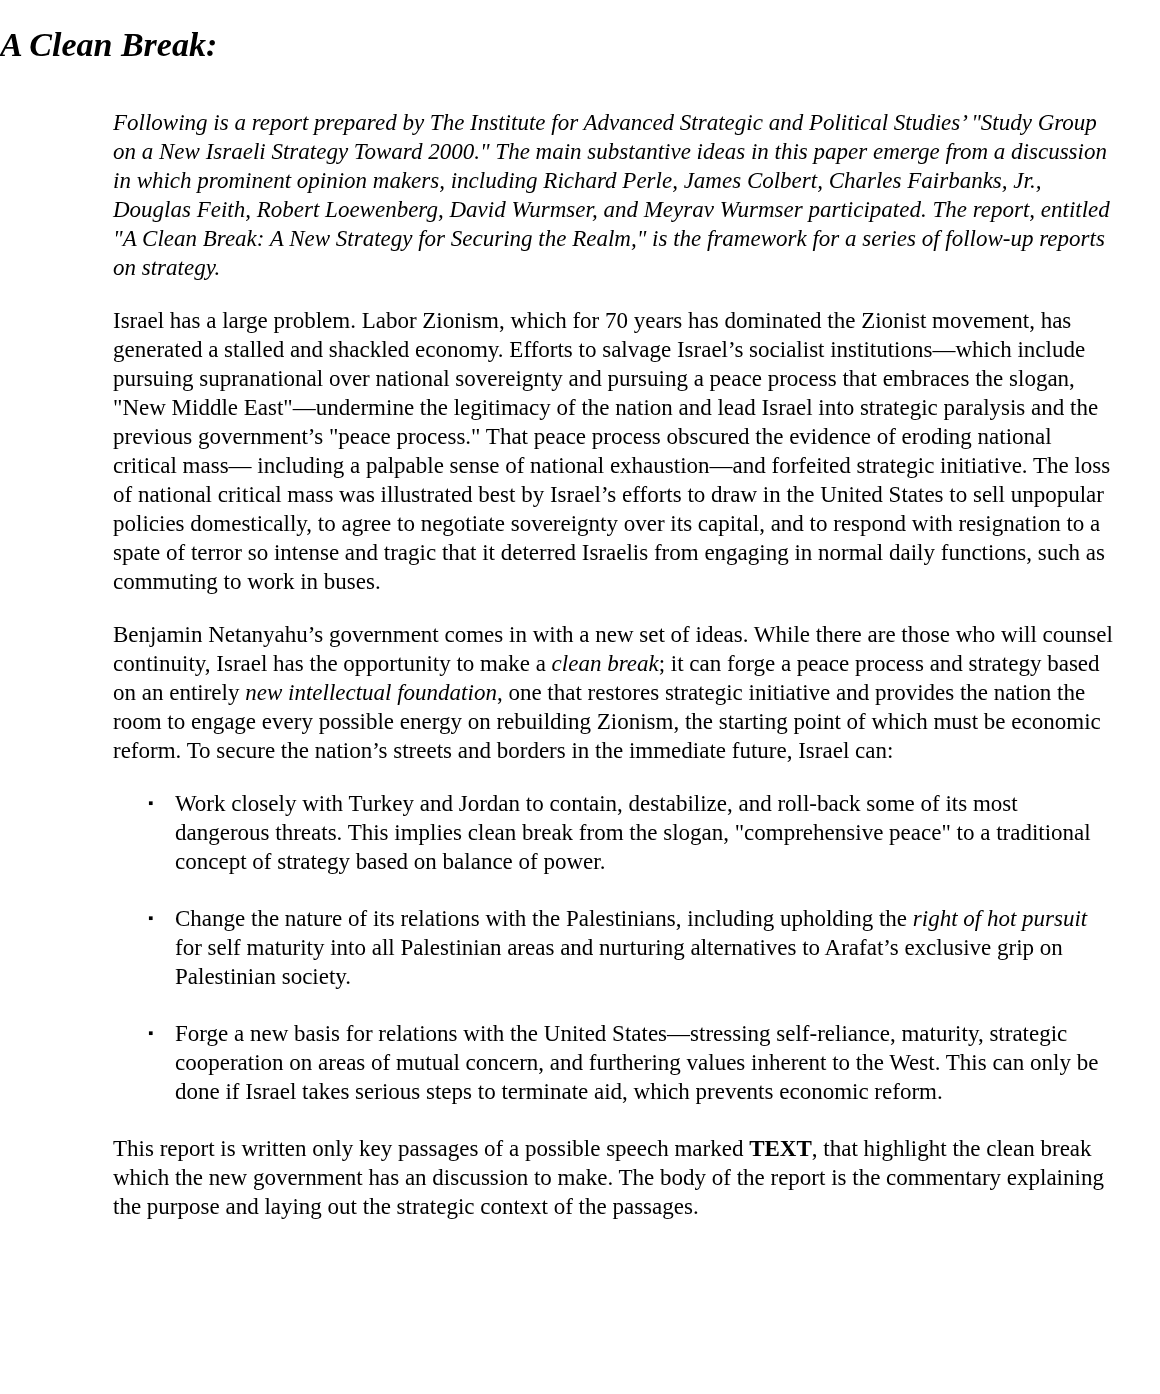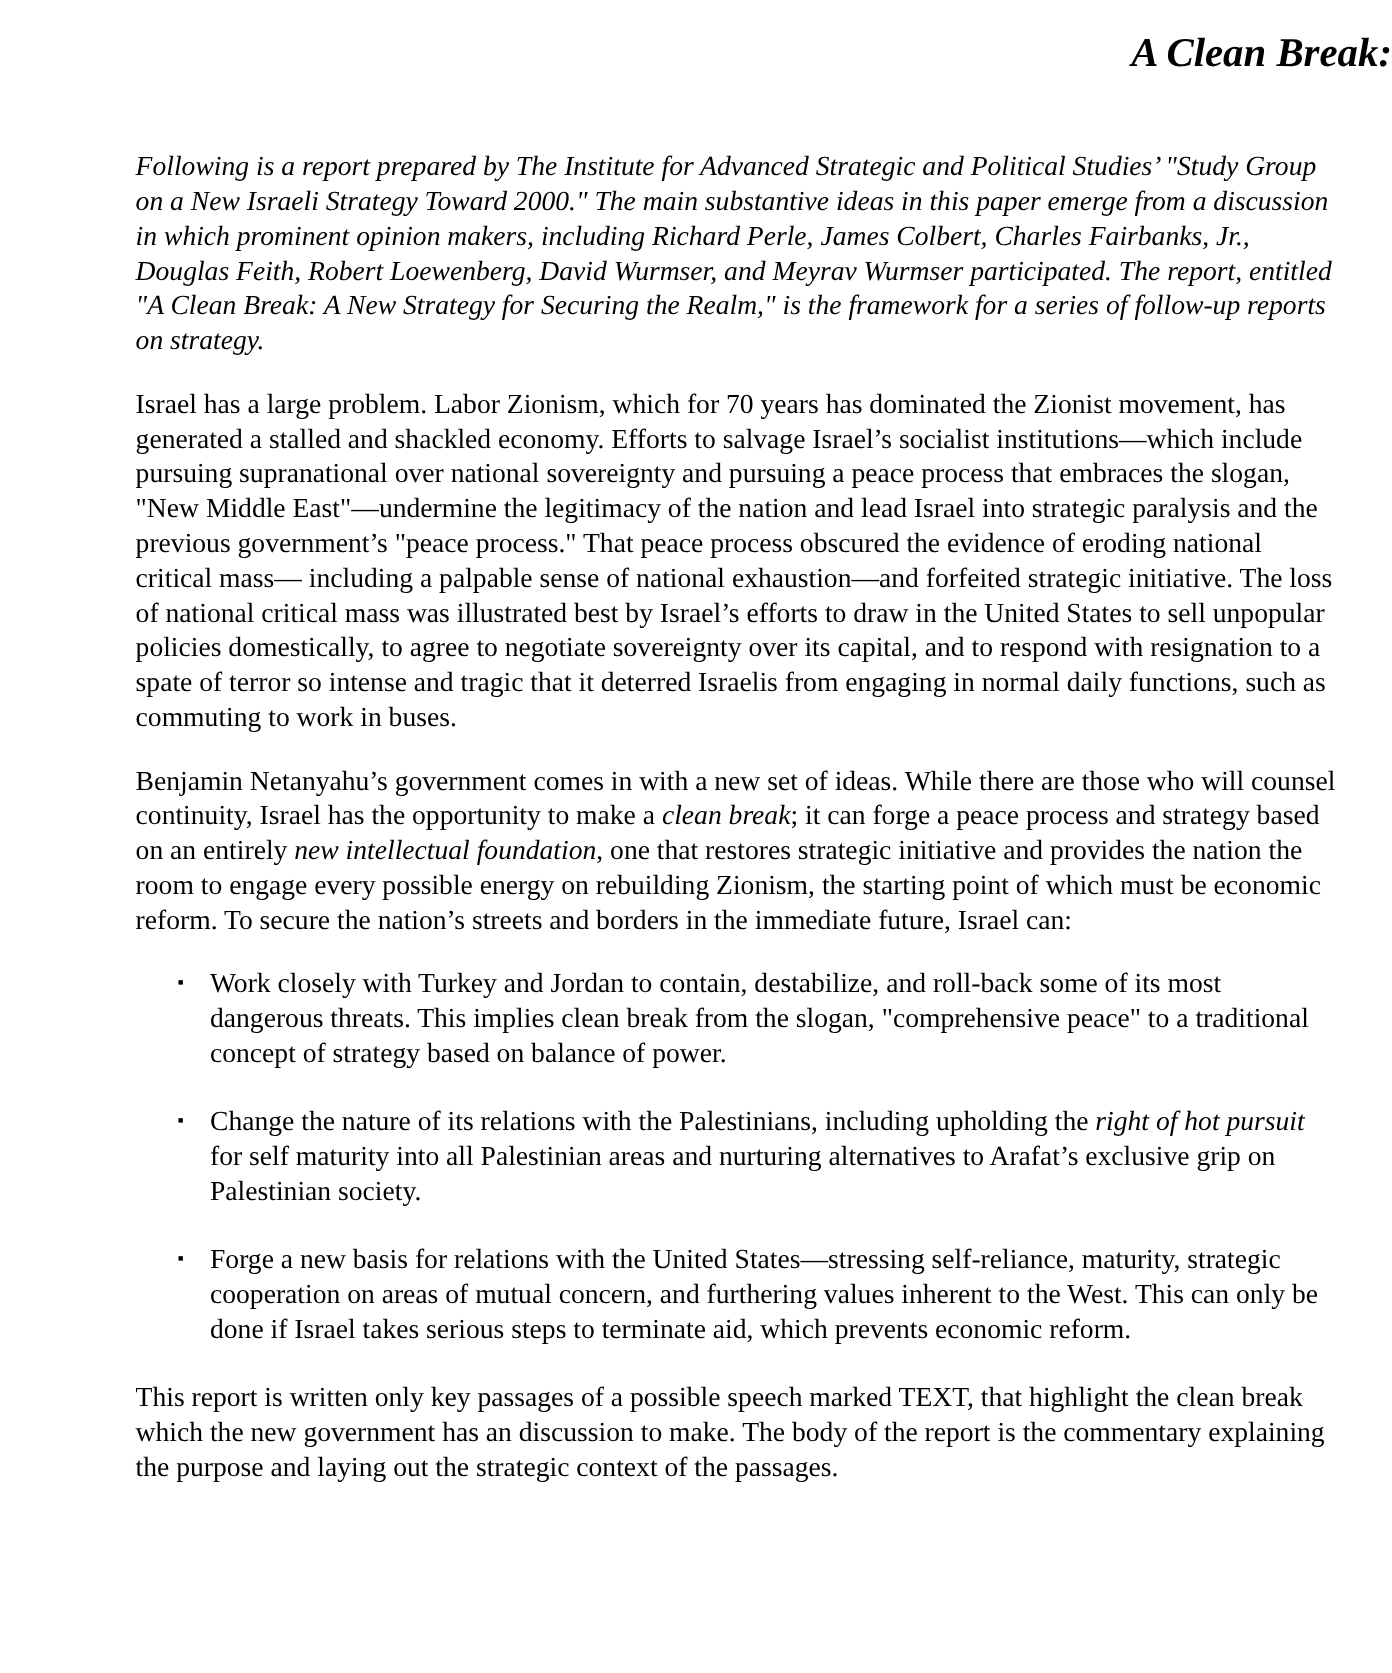"A Clean Break:" .doc-title { text-align: right -> left }
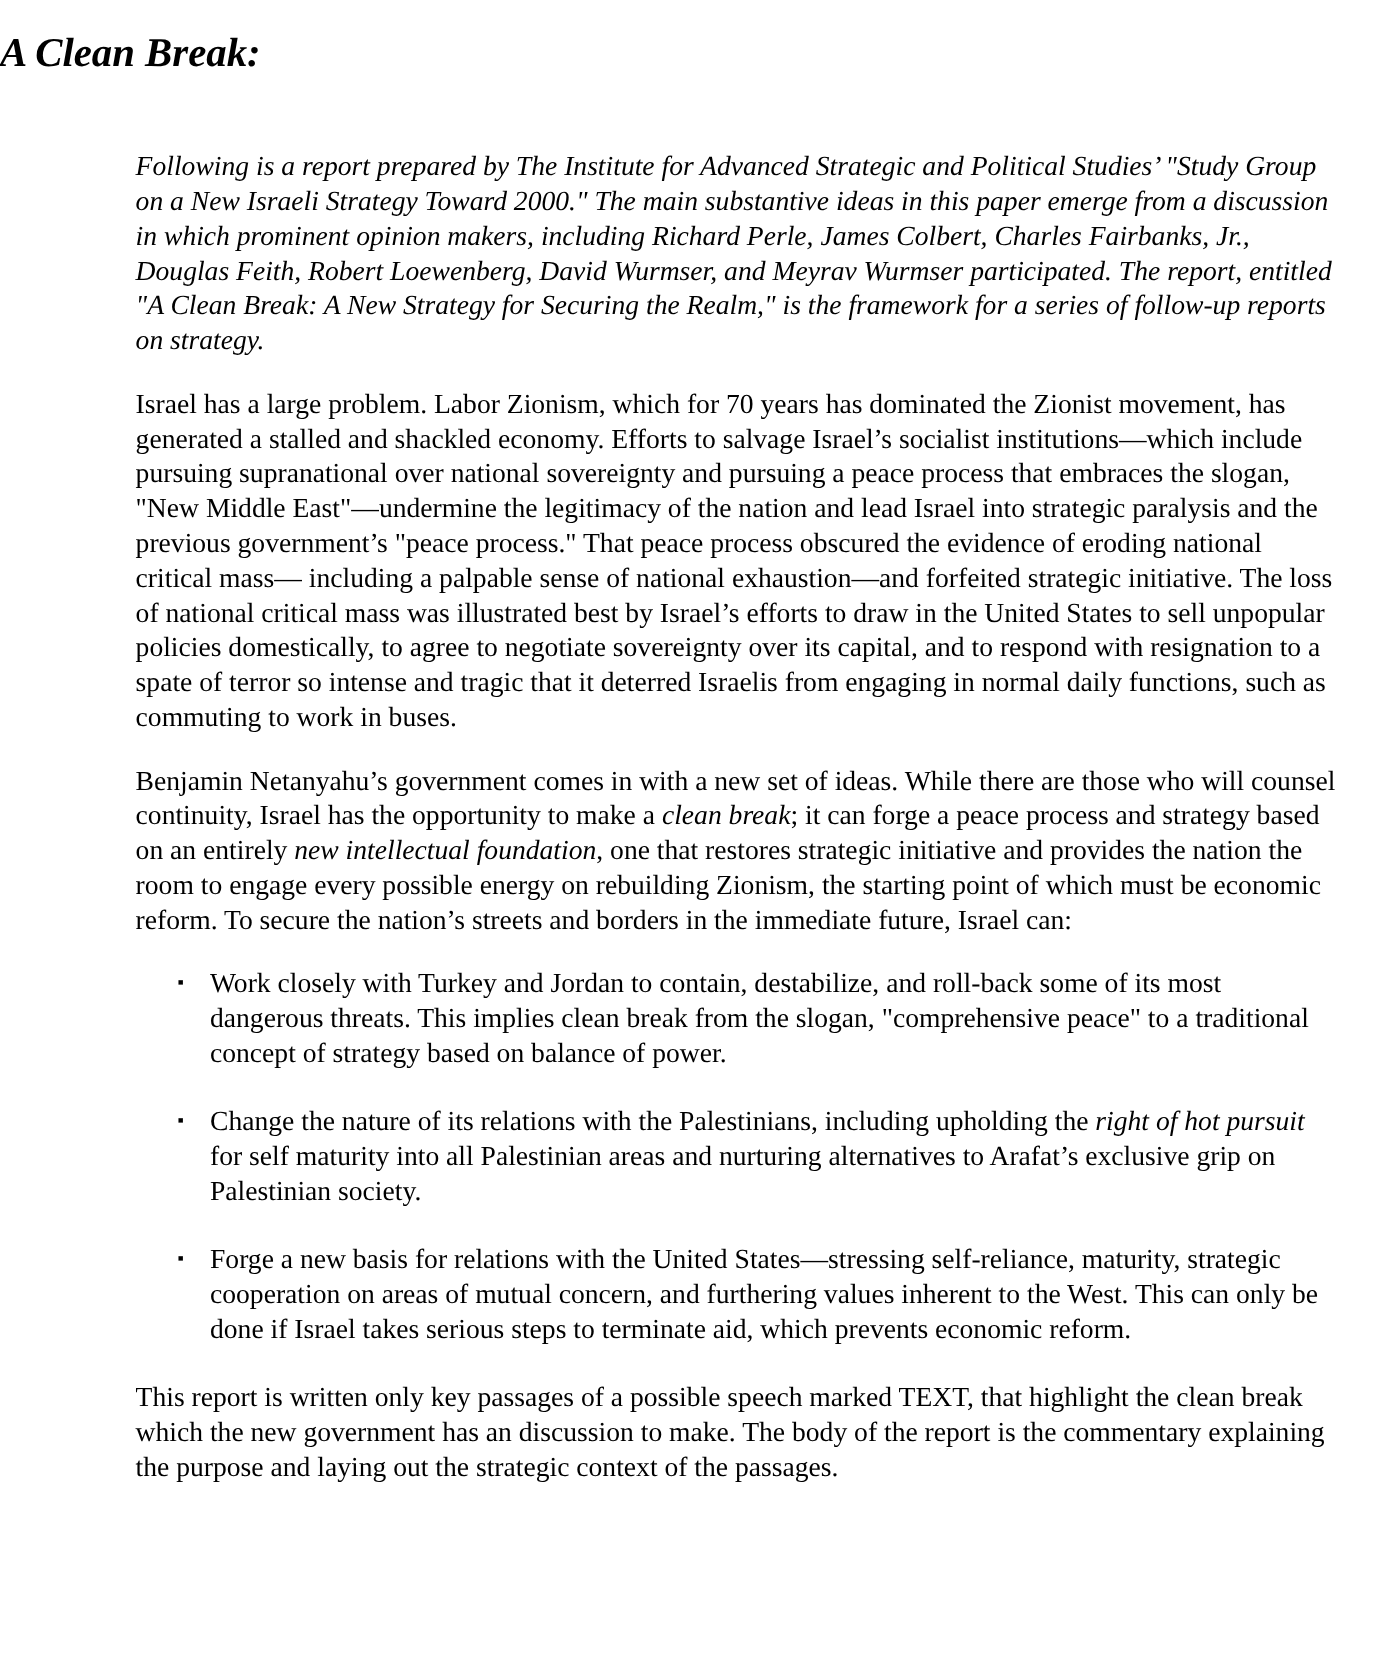"Following is a report prepared" .intro-para { margin-top: 58px -> 42px }
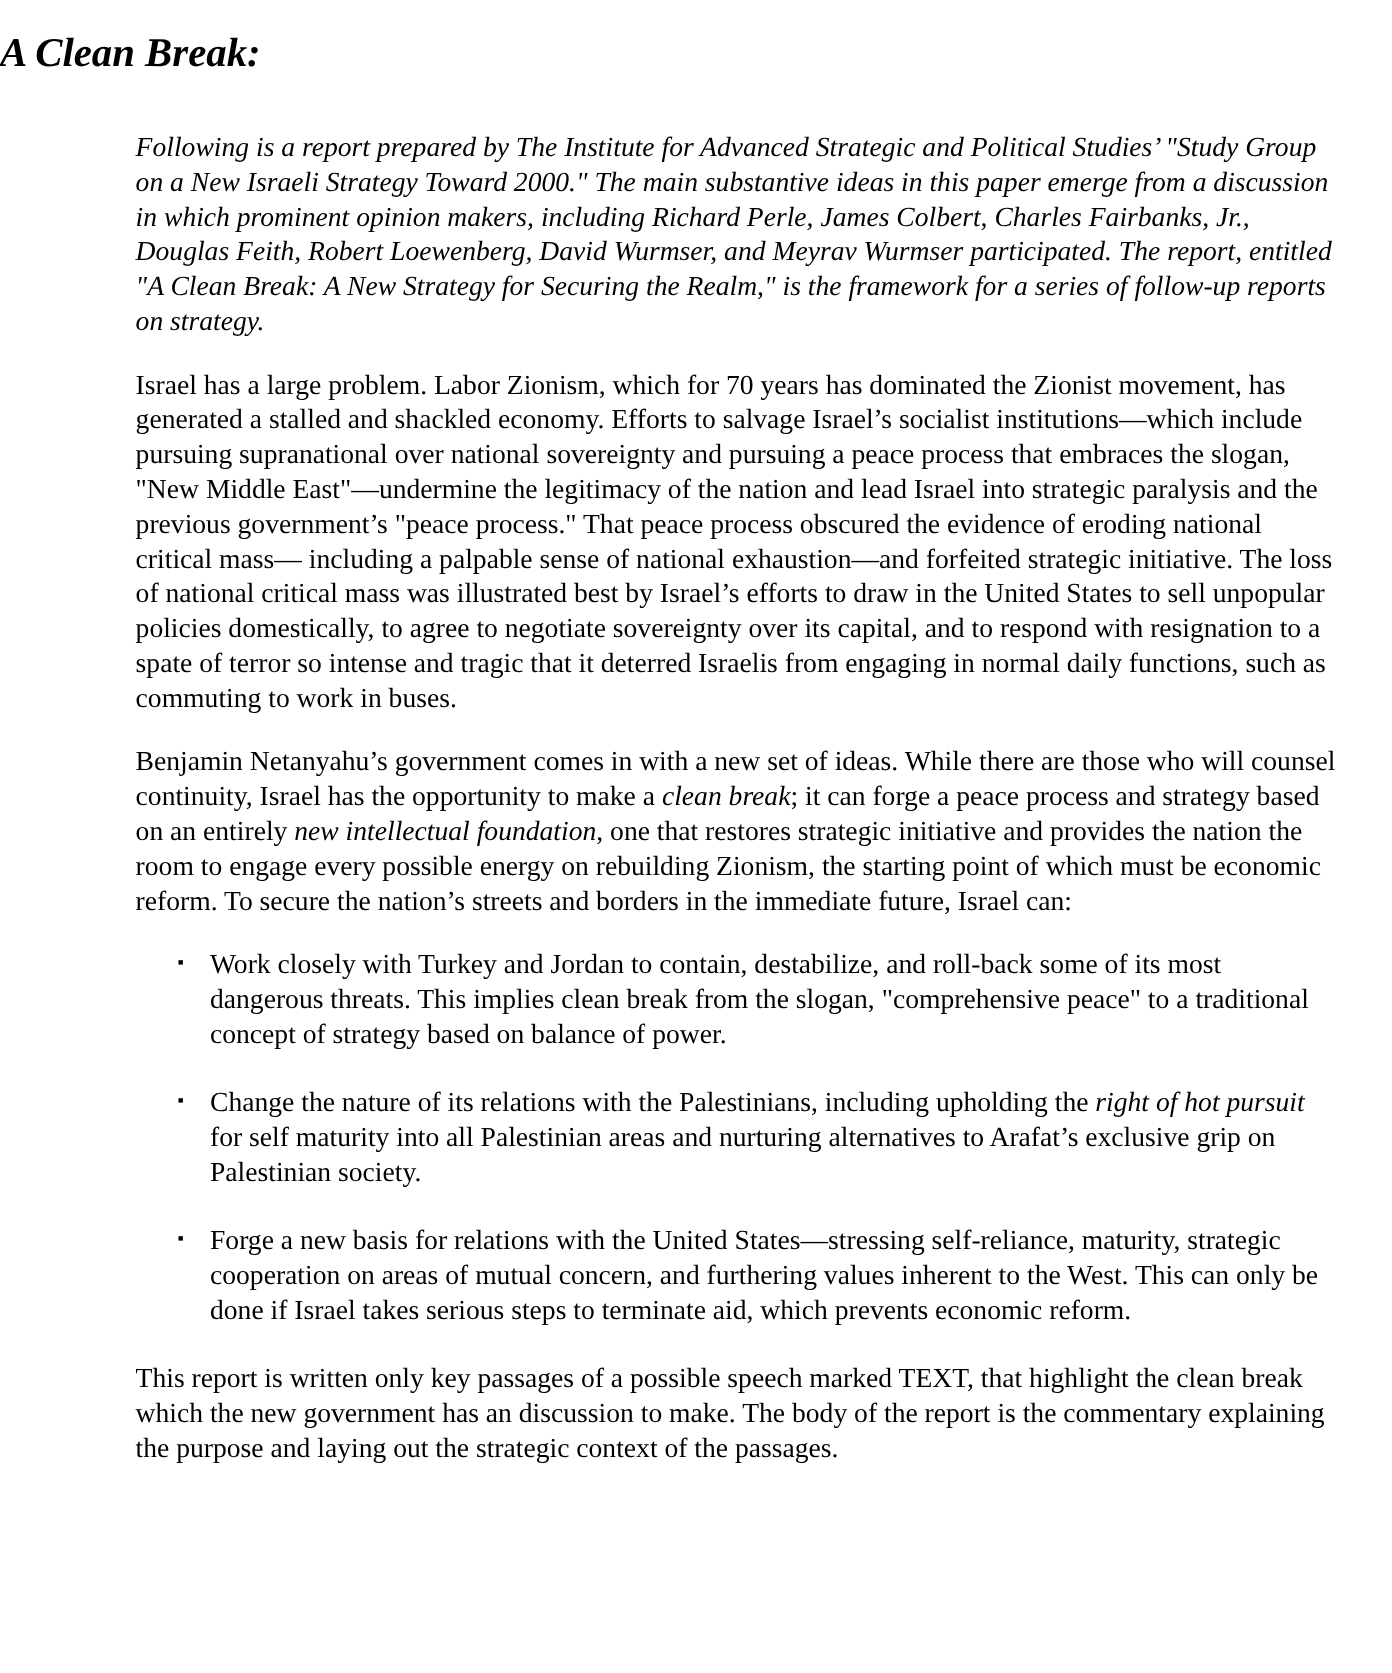"TEXT" .run-bold { font-weight: normal -> bold }
